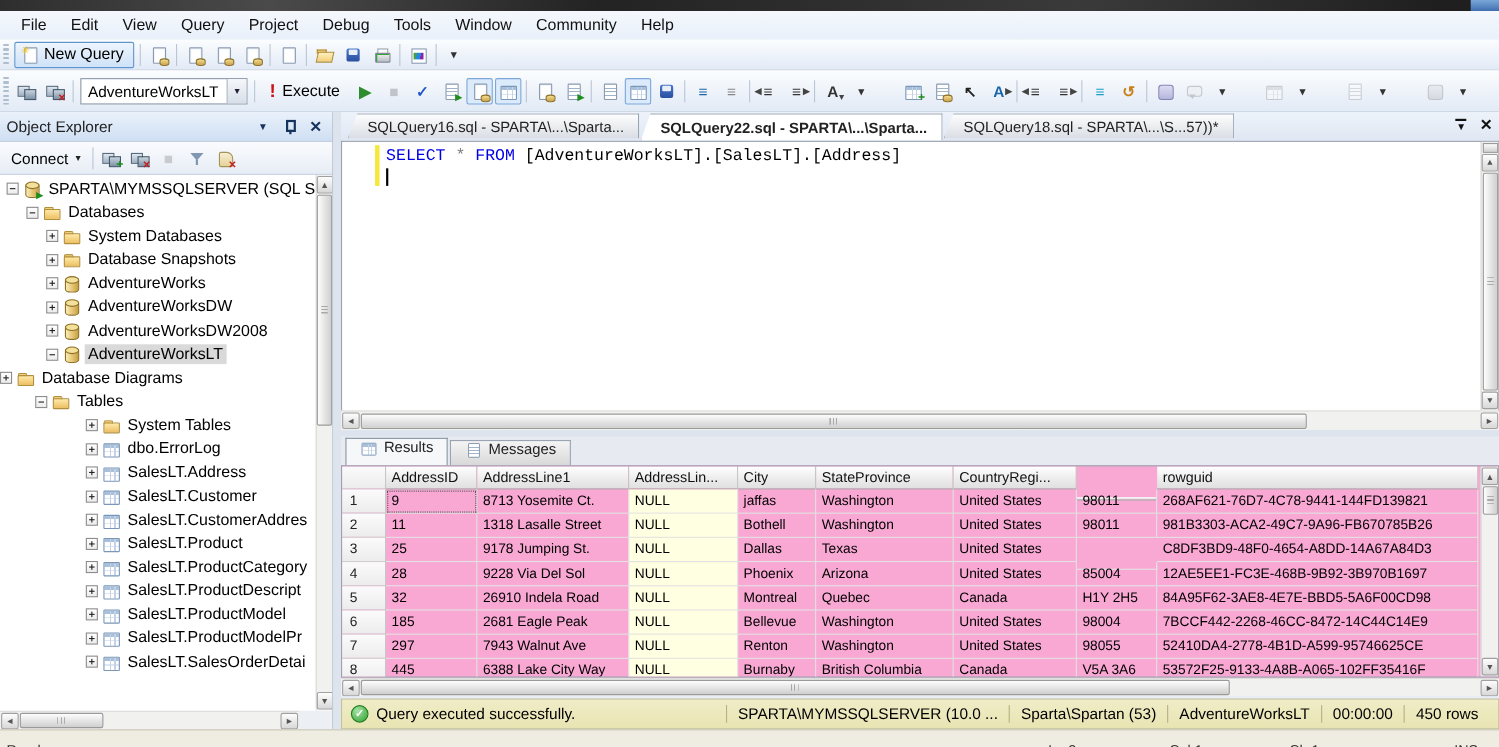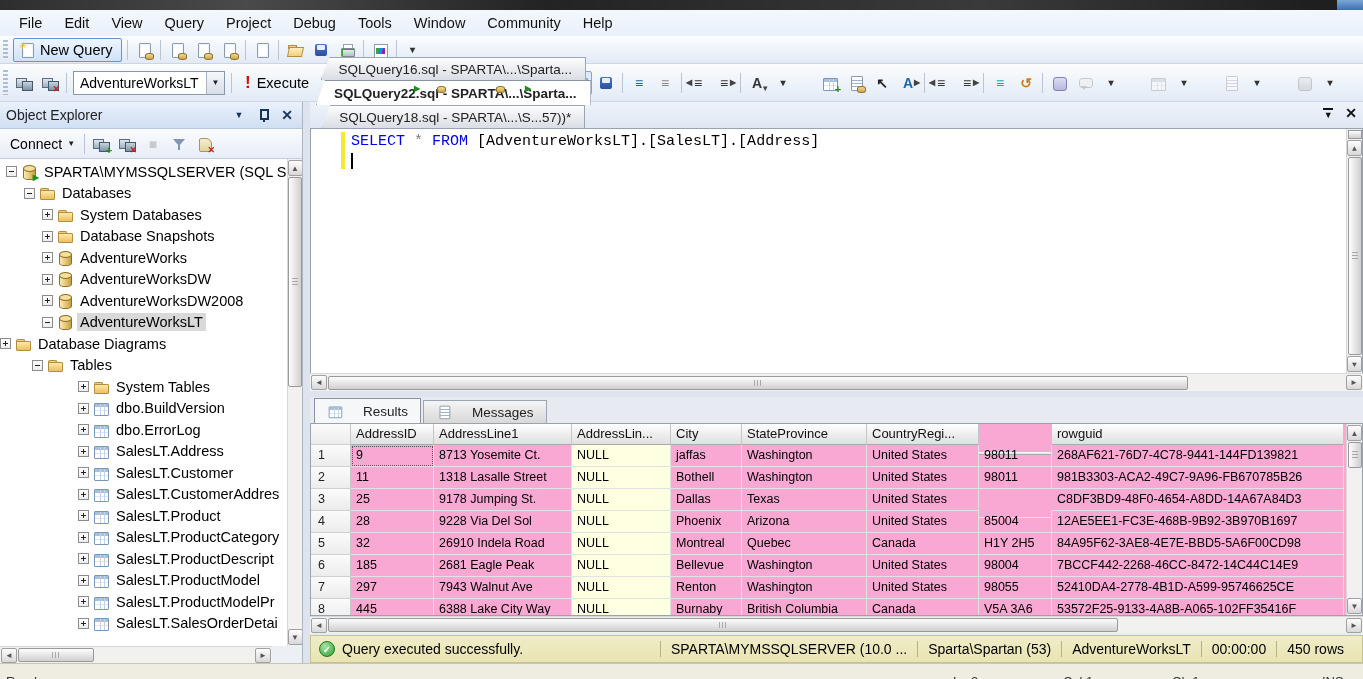"SQLQuery16.sql - SPARTA\...\Sparta..." span { align-items: center -> flex-start; flex-direction: column -> none }
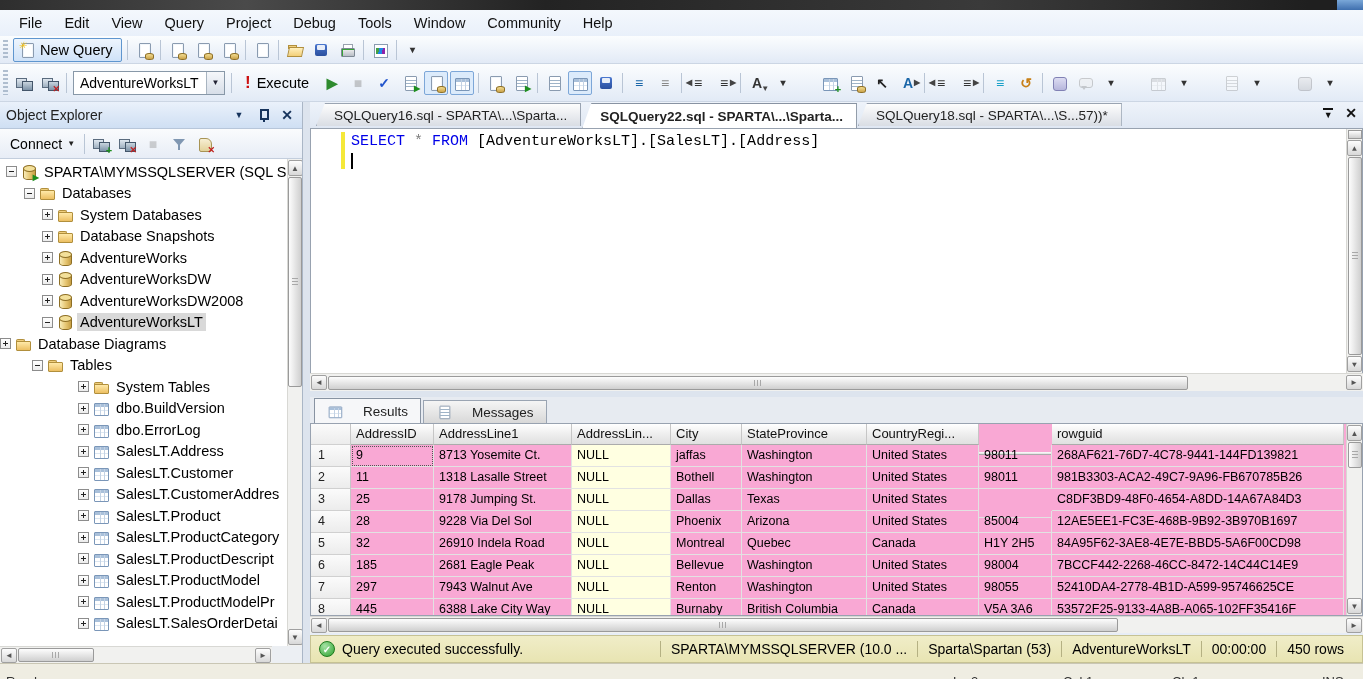"dbo.BuildVersion" div.tree-row { html: <div> <span></span> <span></span> <span>dbo.BuildVersion</span> </div> -> none }
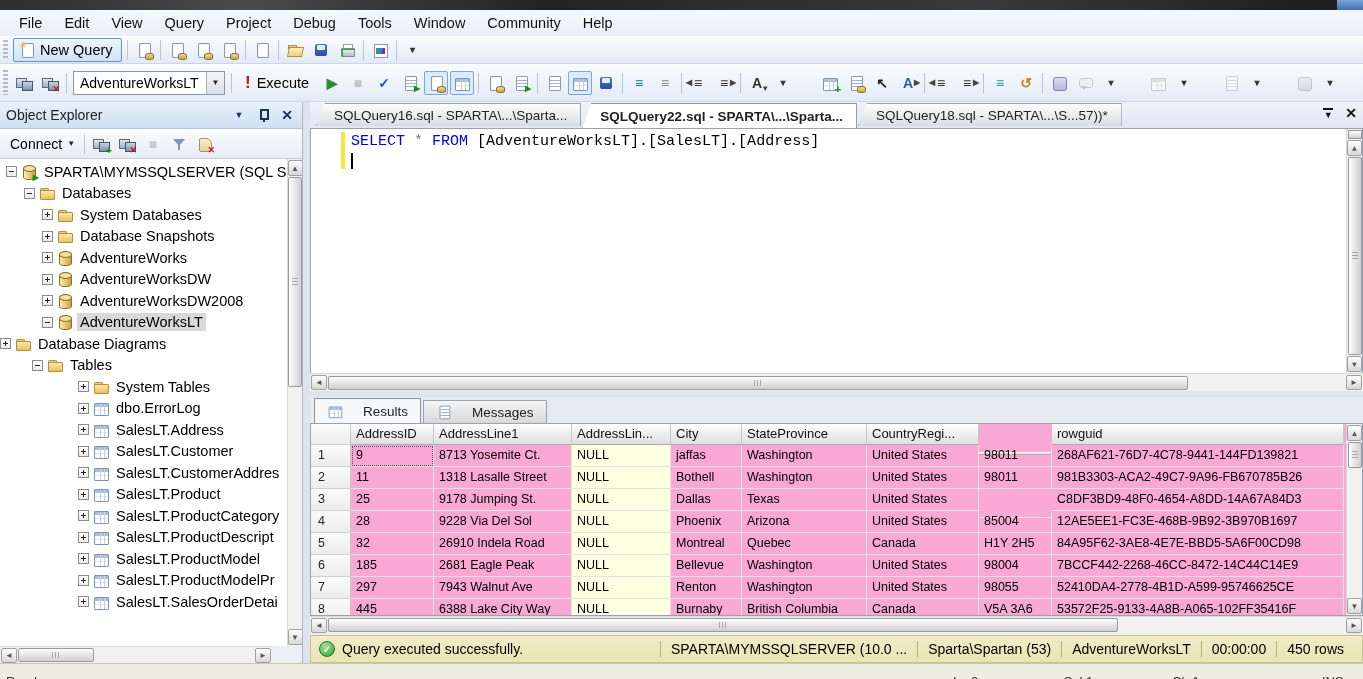"Results" .res-tab { align-items: center -> none; gap: 20px -> 6px }
